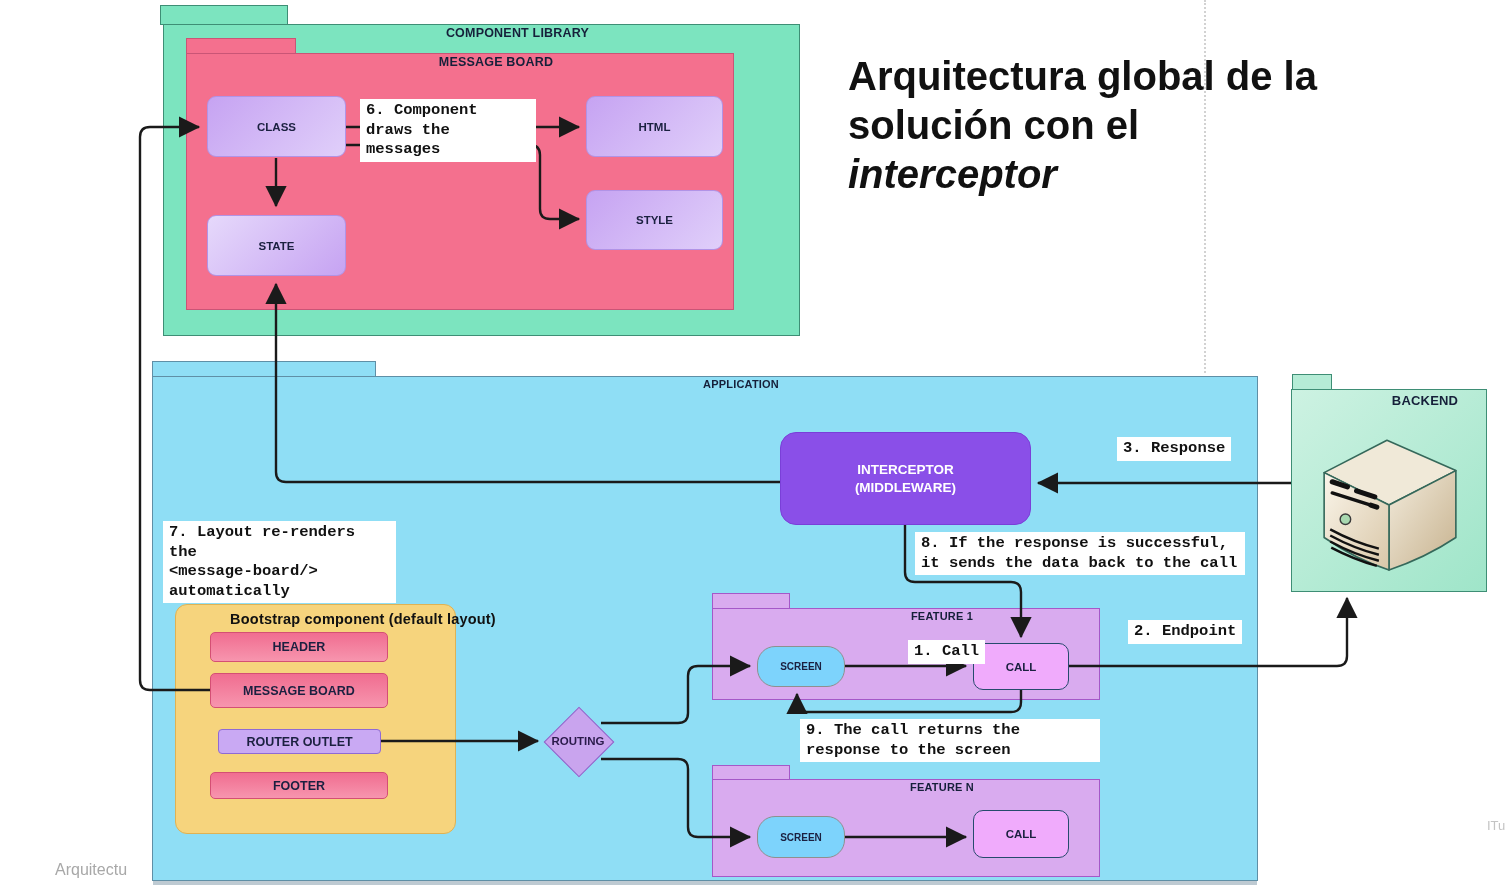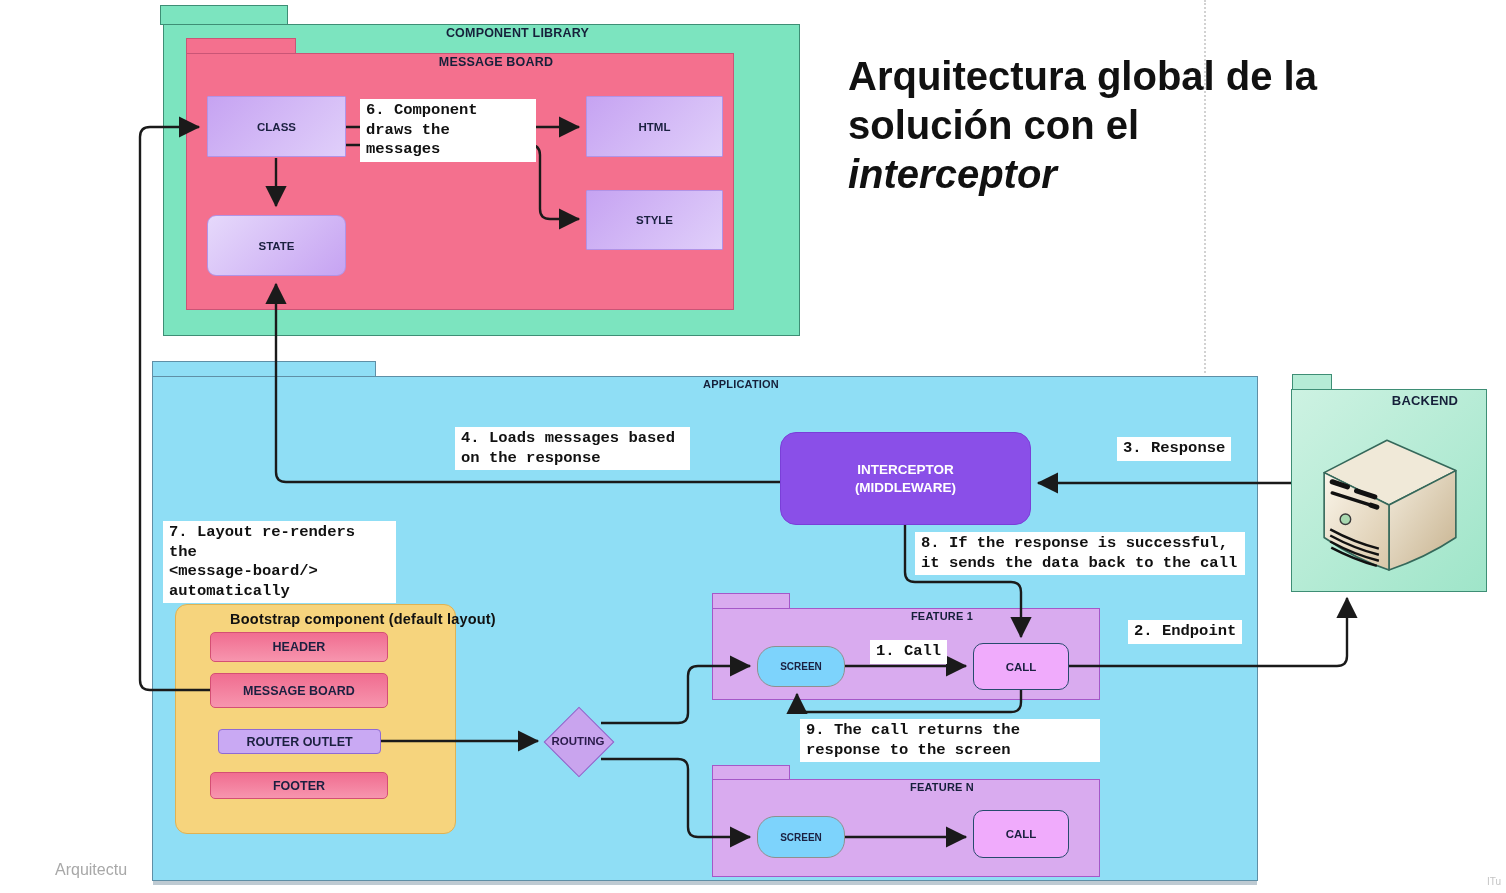"CLASS" .purple { border-radius: 1px -> 9px }
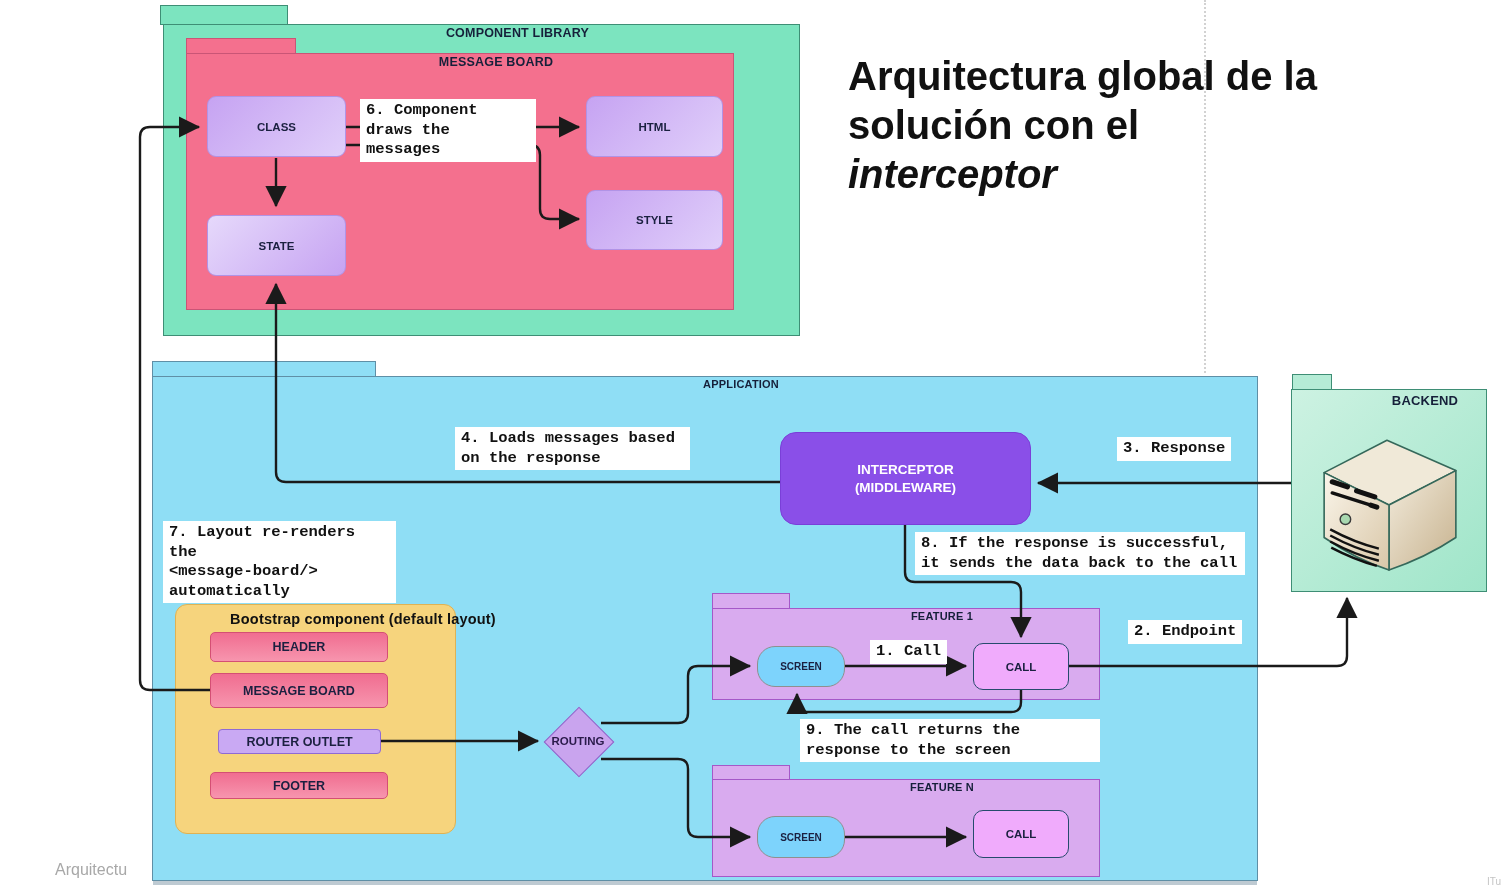"4. Loads messages based" div.anno { html: <div>4. Loads messages based on the response</div> -> none }
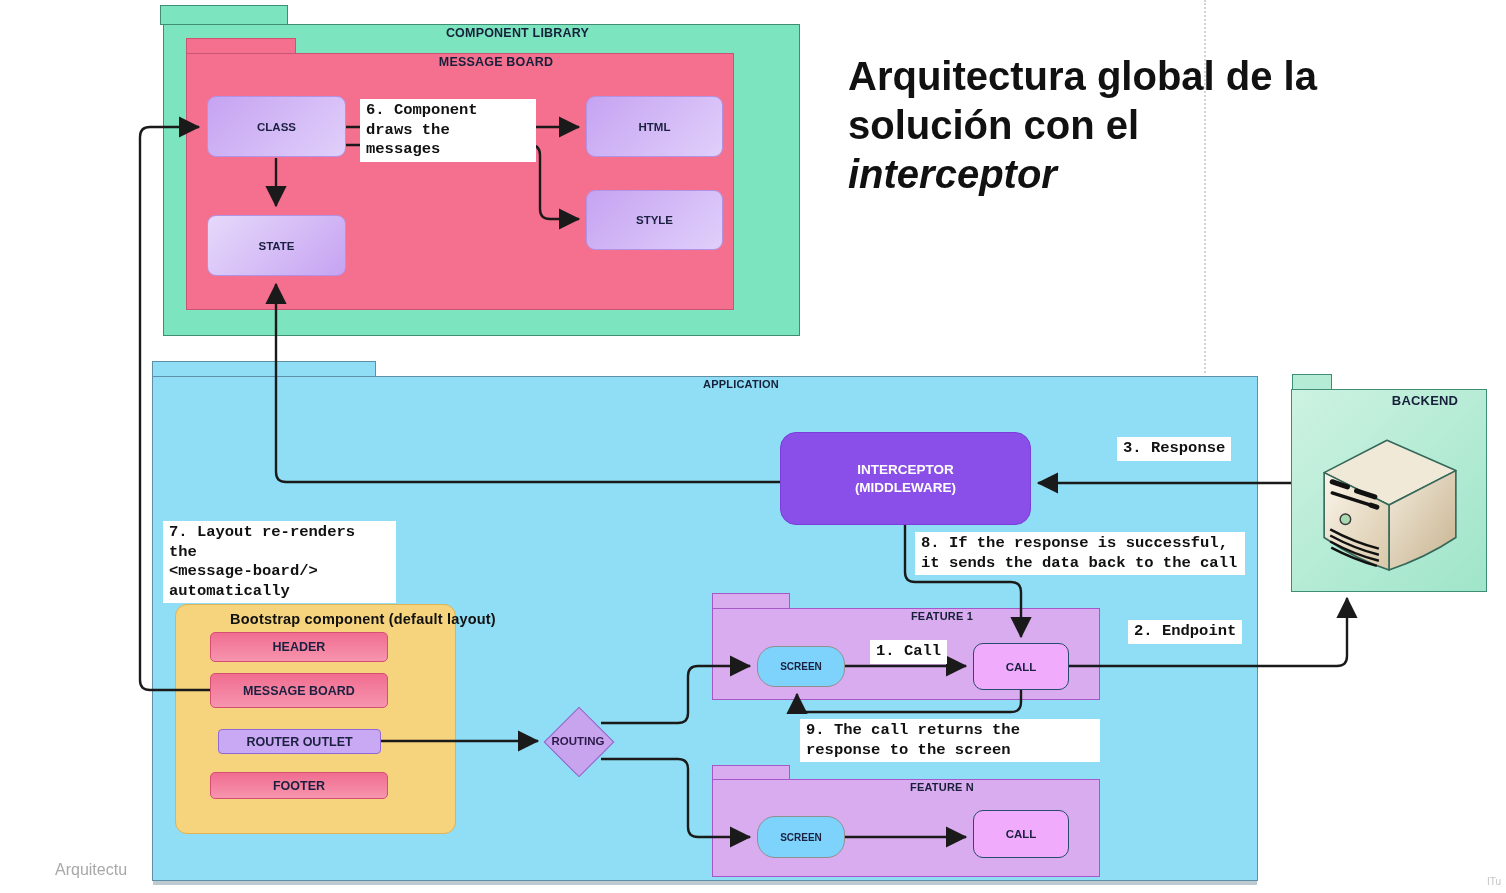"1. Call" div.anno { left: 870px -> 908px }
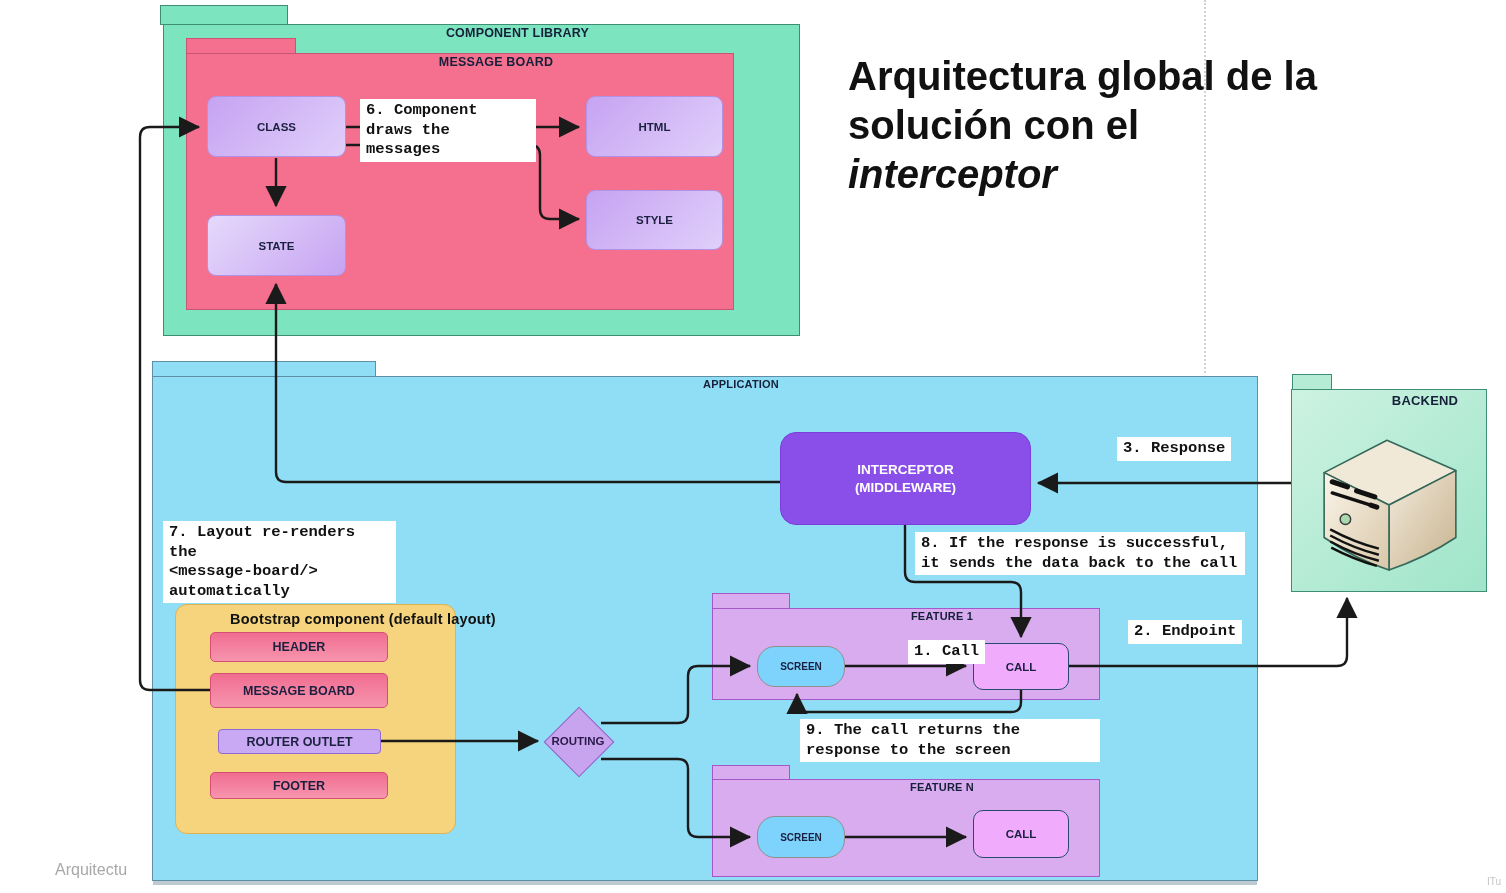"ITu" div.wm { font-size: 10px -> 13px; top: 876px -> 818px }
